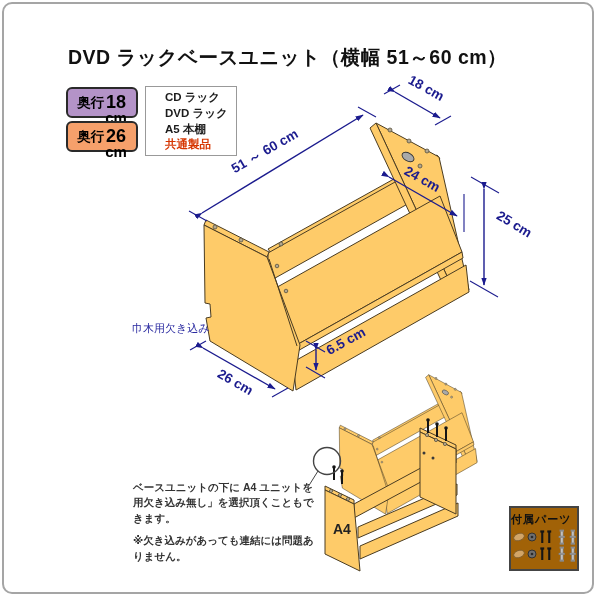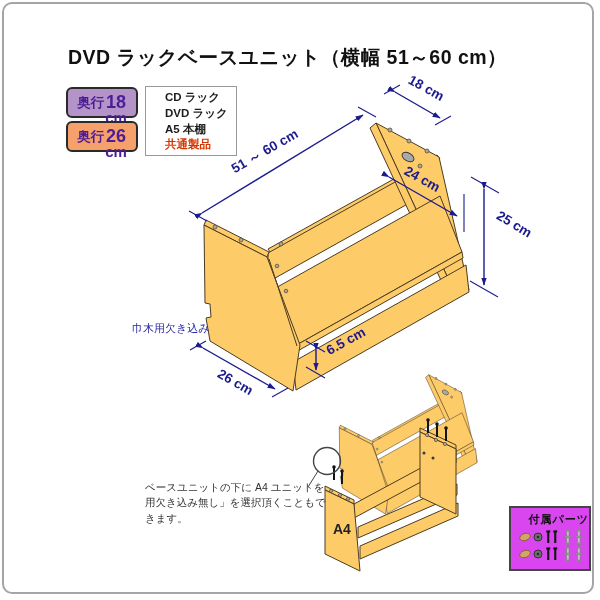"奥行" .badge { color: #4c1d95 -> #000000 }
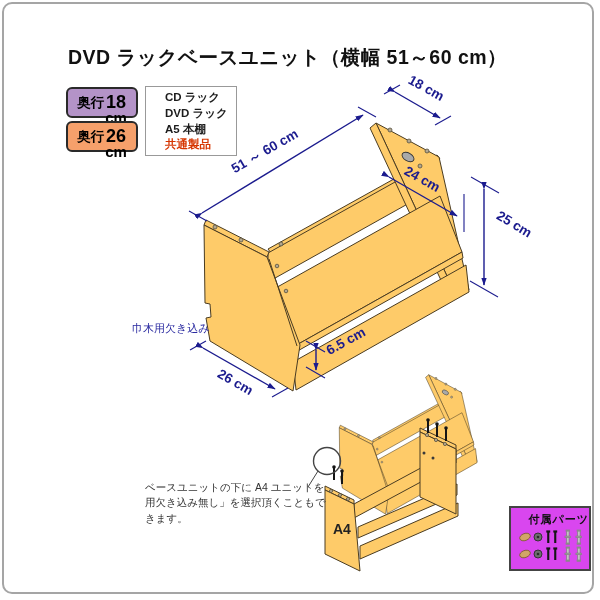"ベースユニットの下に A4 ユニットを" .note .para { font-weight: none -> bold; margin: 0 0 7px 16px -> 0 0 7px 4px }
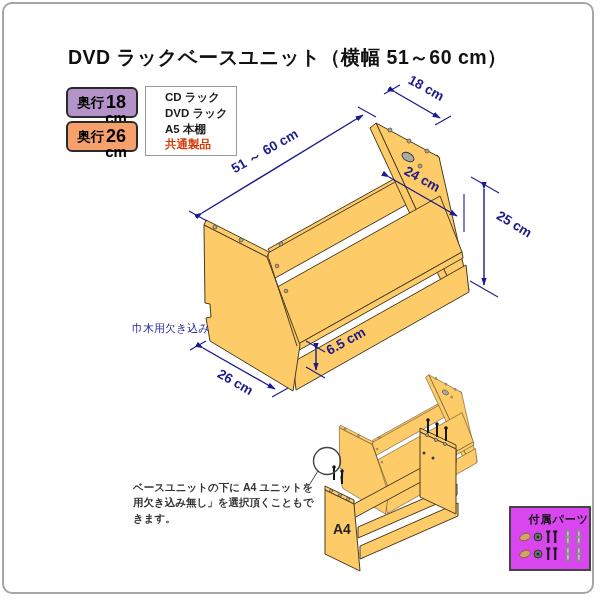"付属パーツ" .parts-box { background: #d946ef -> #a16207; text-align: right -> left; width: 82px -> 70px }
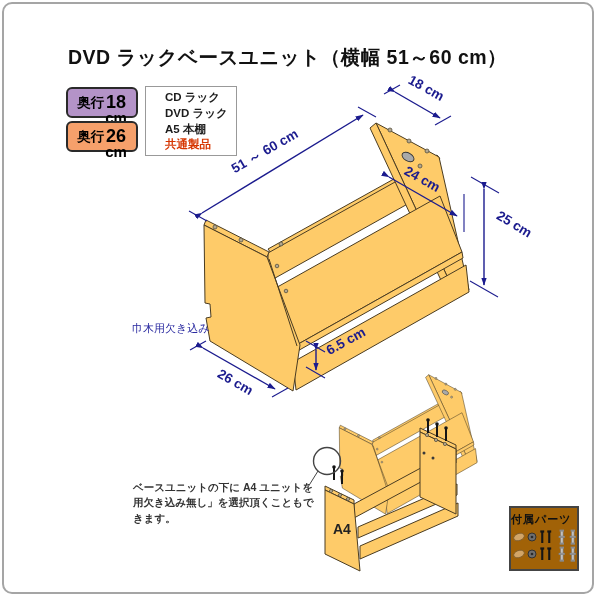"※欠き込みがあっても連結には問題あ" div.para { html: none -> <div> <div>※欠き込みがあっても連結には問題あ</div> <div>りません。</div> </div> }
